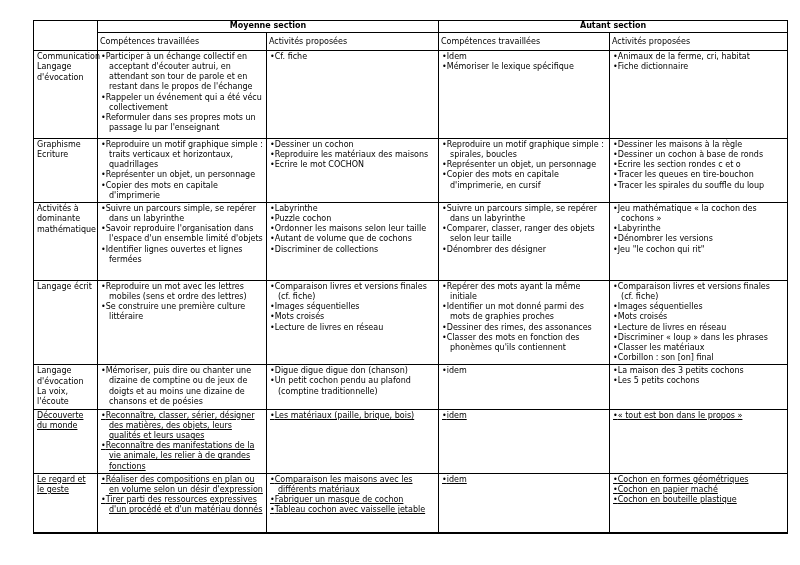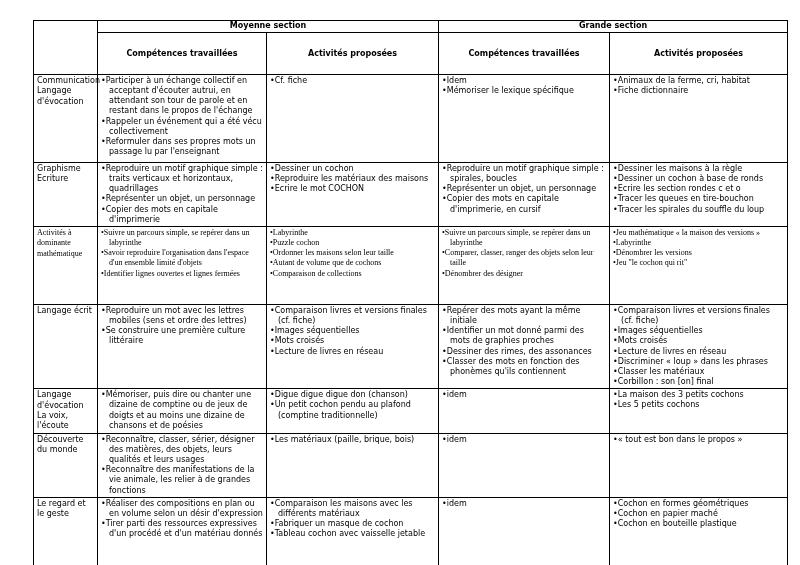"Grande section" th.section { text: Grande -> Autant }
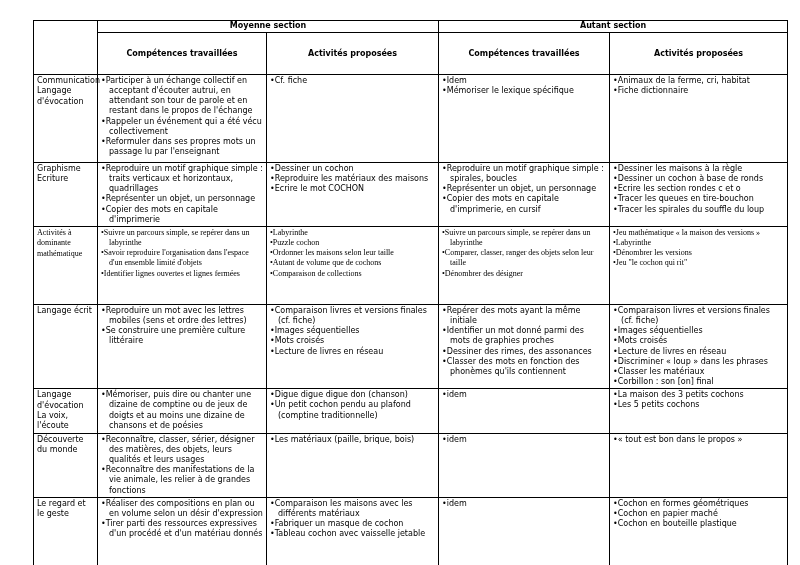"Compétences travaillées" thead th.colhead { font-weight: bold -> normal; padding: 16px 2px -> 4px 2px; text-align: center -> none }
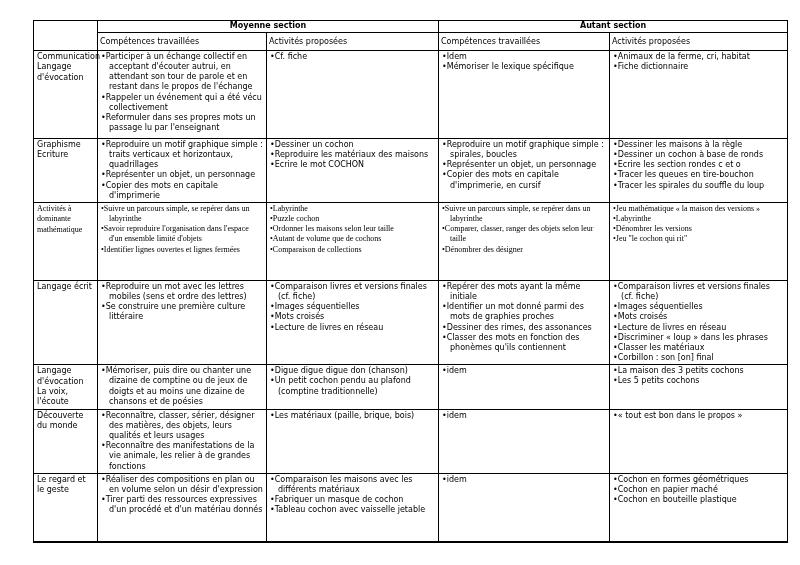"Activités à" tr { font-family: Liberation Serif, serif -> none }
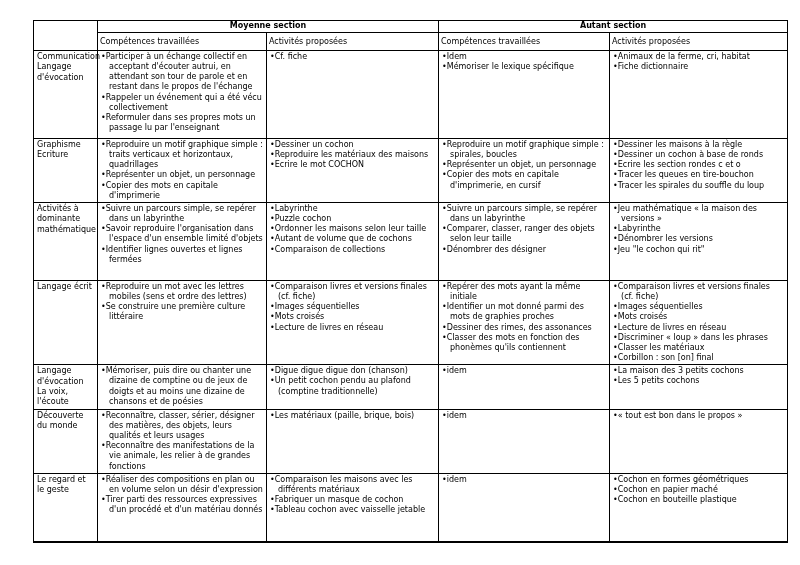"Jeu mathématique « la maison" li { text: maison des versions -> cochon des cochons }
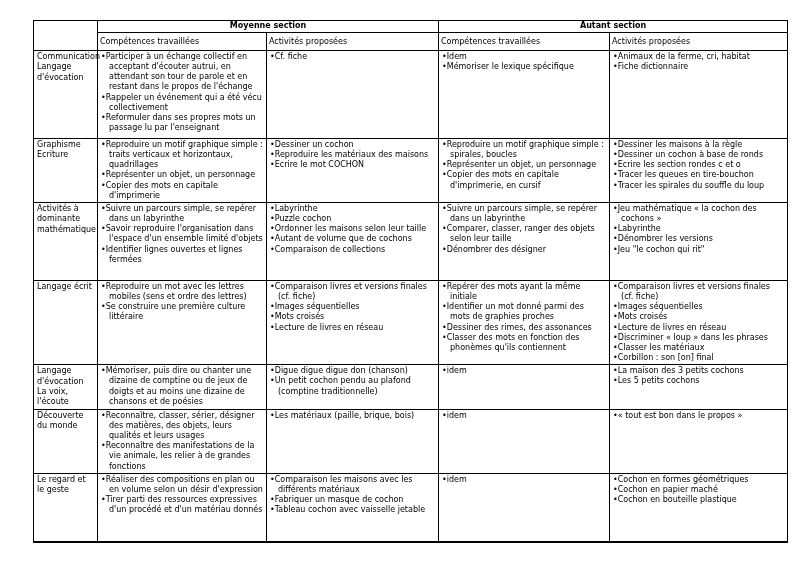"Comparaison de collections" li { text: Comparaison -> Discriminer }
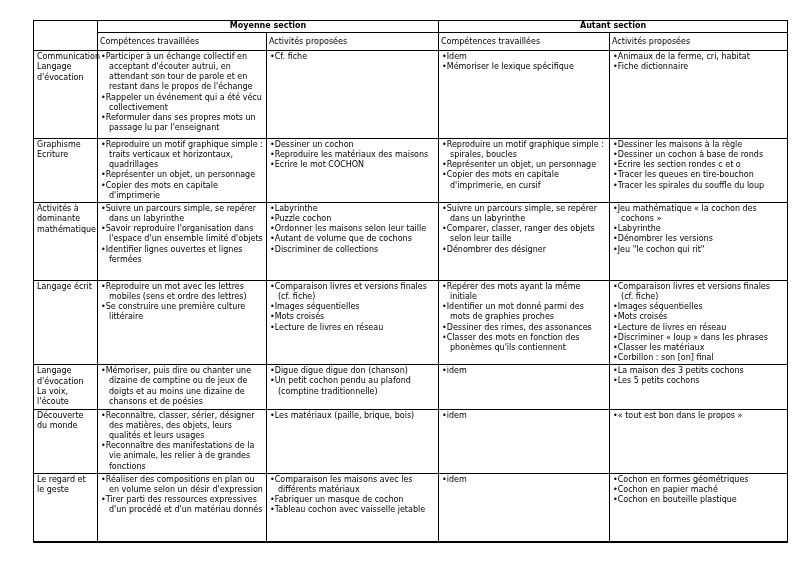"Découverte" tr { text-decoration: none -> underline }
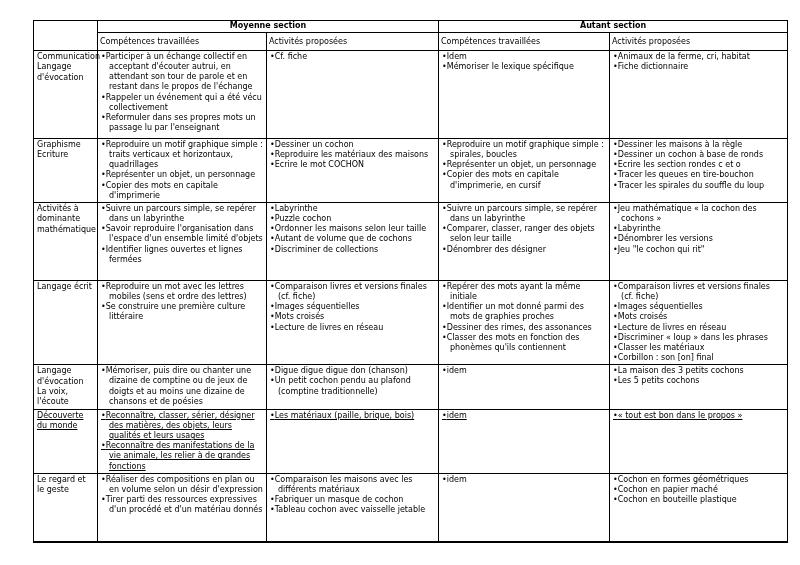"Le regard et" tr { height: 69px -> 60px; text-decoration: none -> underline }
